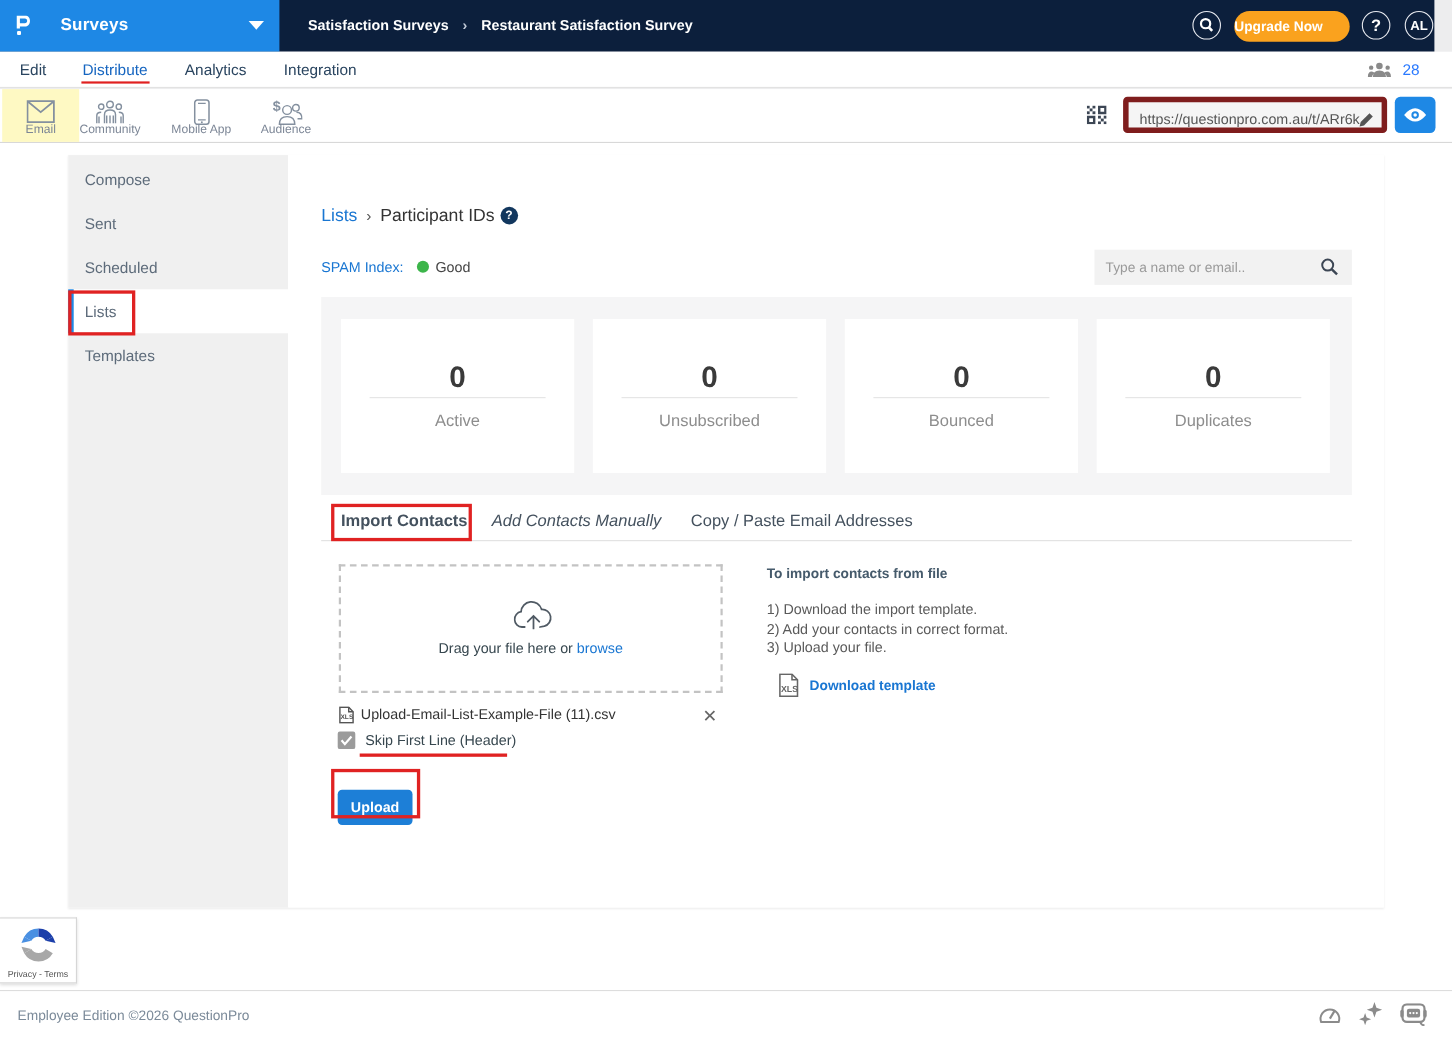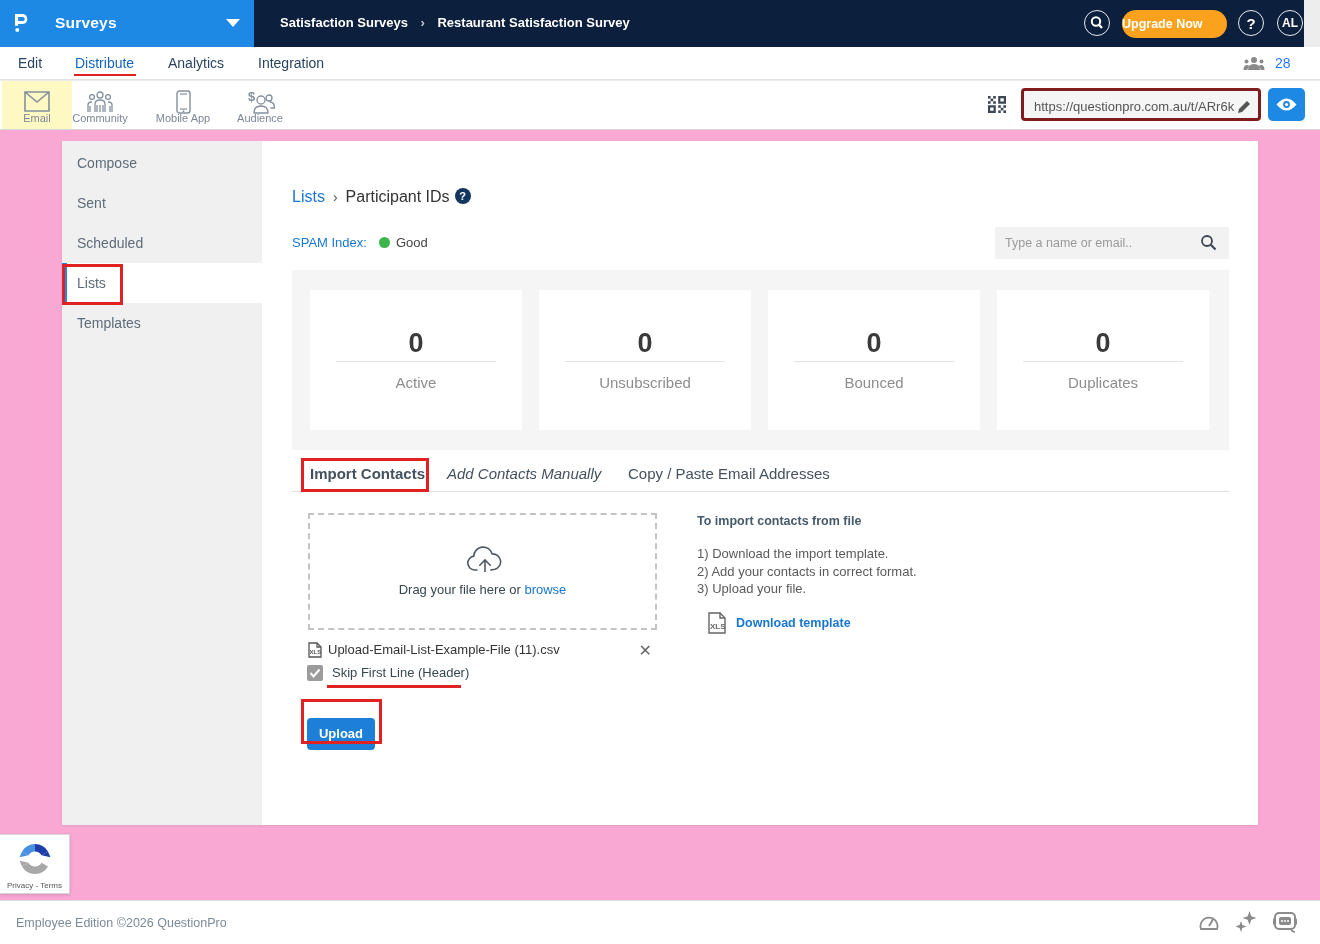"https://questionpro.com.au/t/ARr6k" div { border: 3px solid #7f1d1d -> 5px solid #7f1d1d }
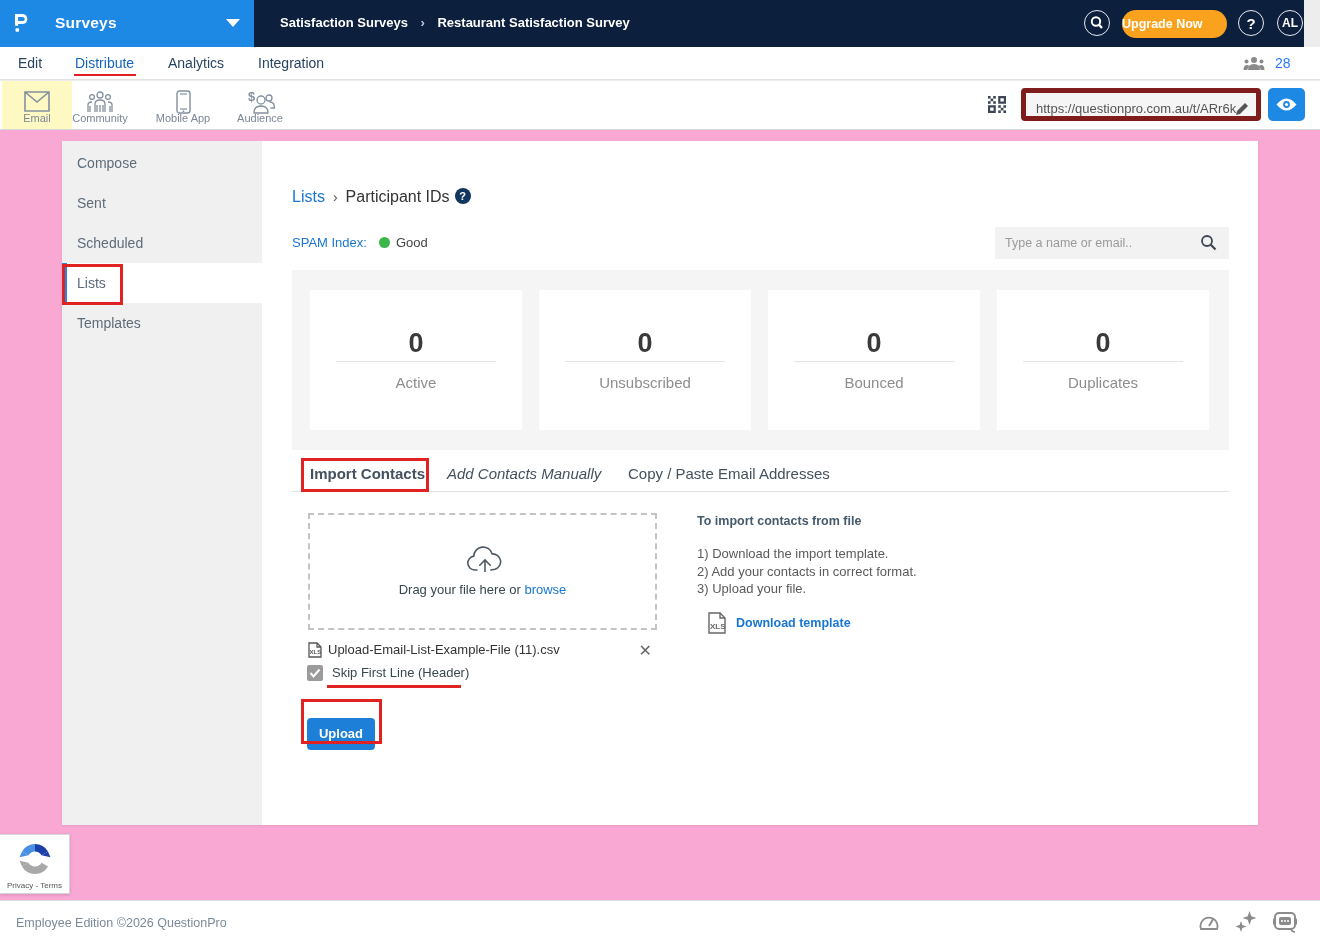"Compose" .page { background: #f9a8d4 -> #ffffff }
